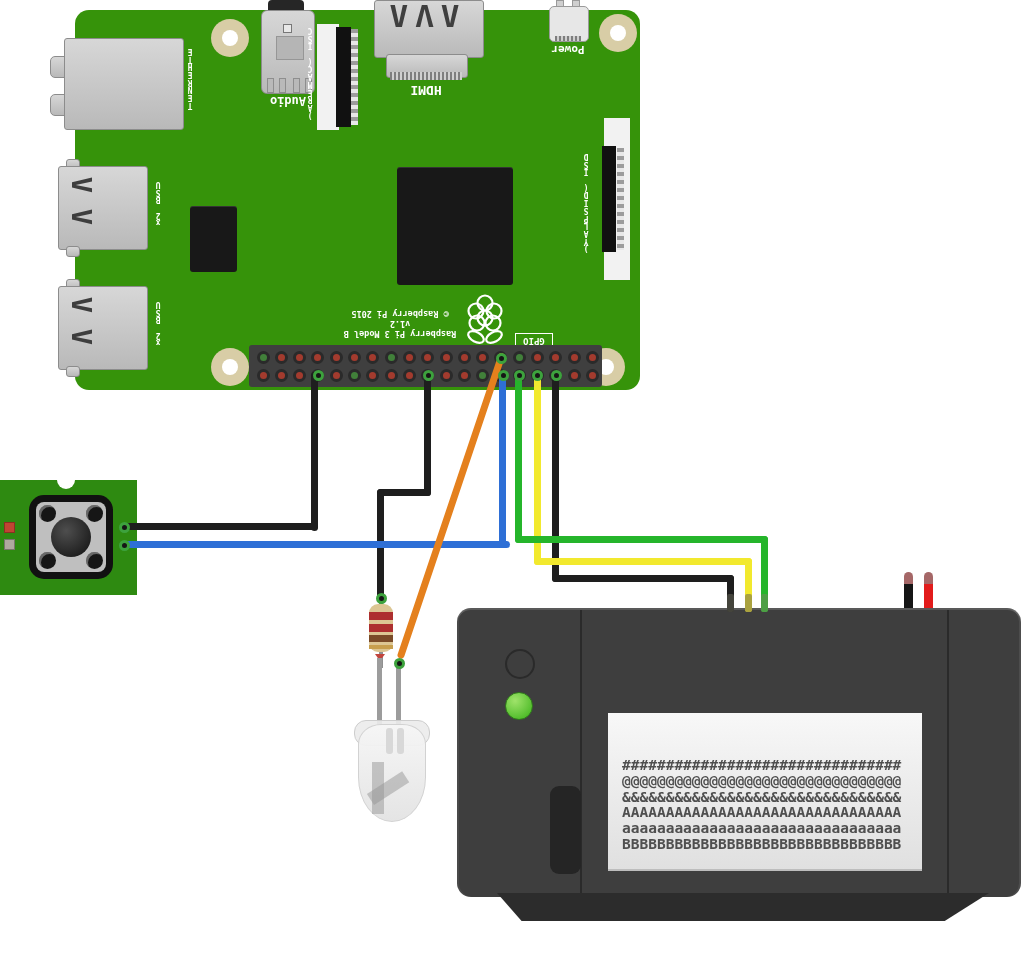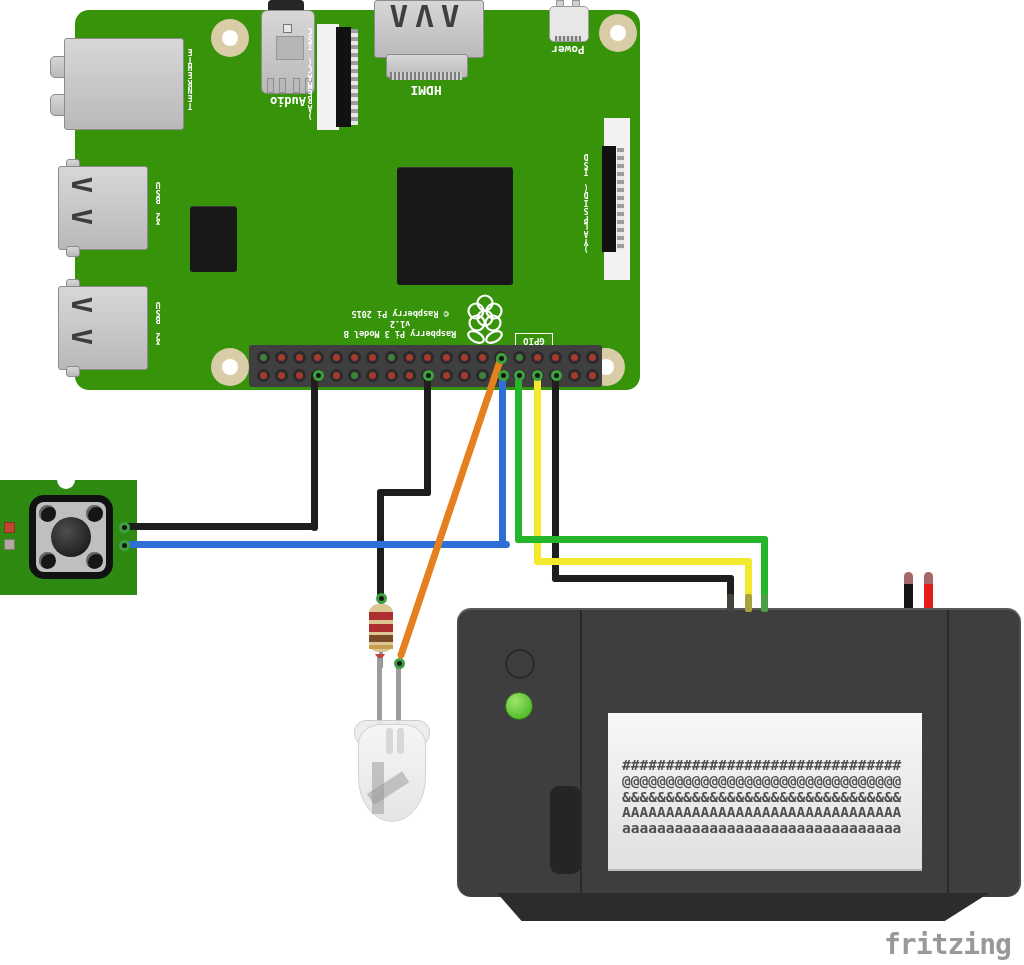"BBBBBBBBBBBBBBBBBBBBBBBBBBBBBBBB" div { html: none -> <div>BBBBBBBBBBBBBBBBBBBBBBBBBBBBBBBB</div> }
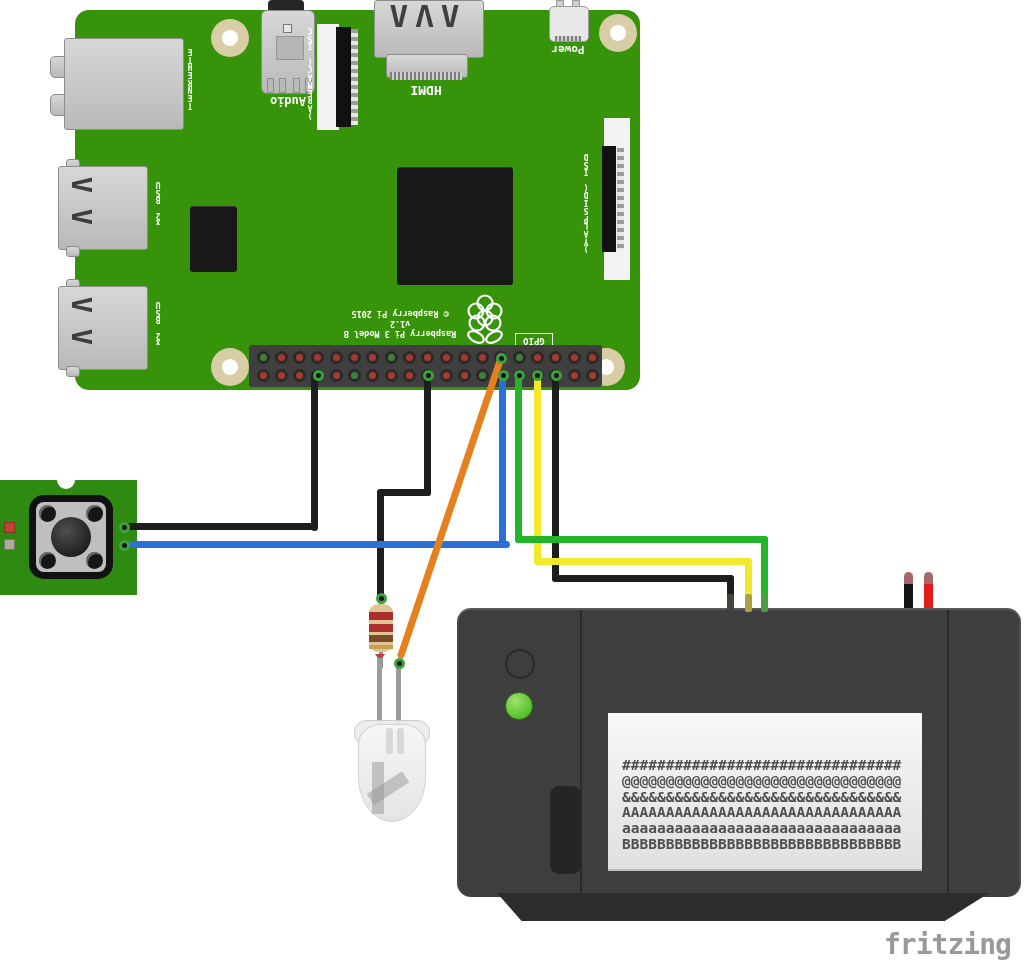"fritzing" div.abs { html: <div>fritzing</div> -> none }
